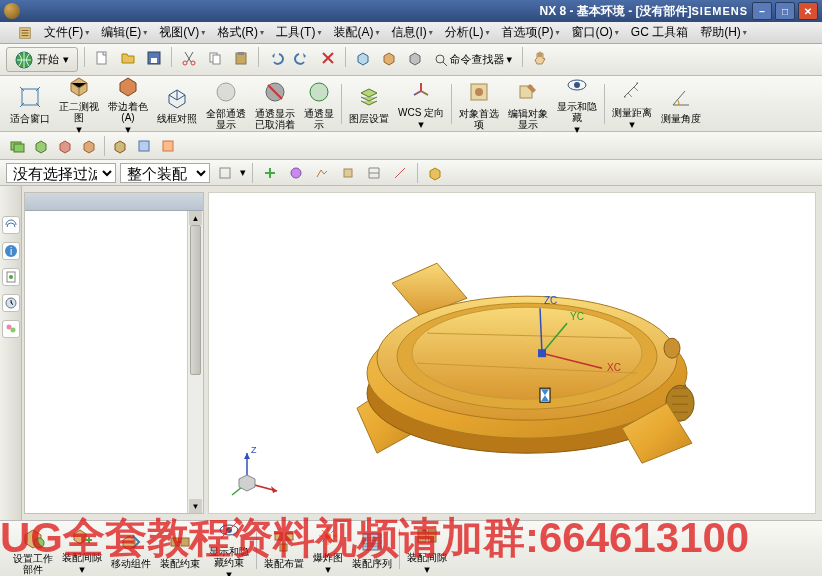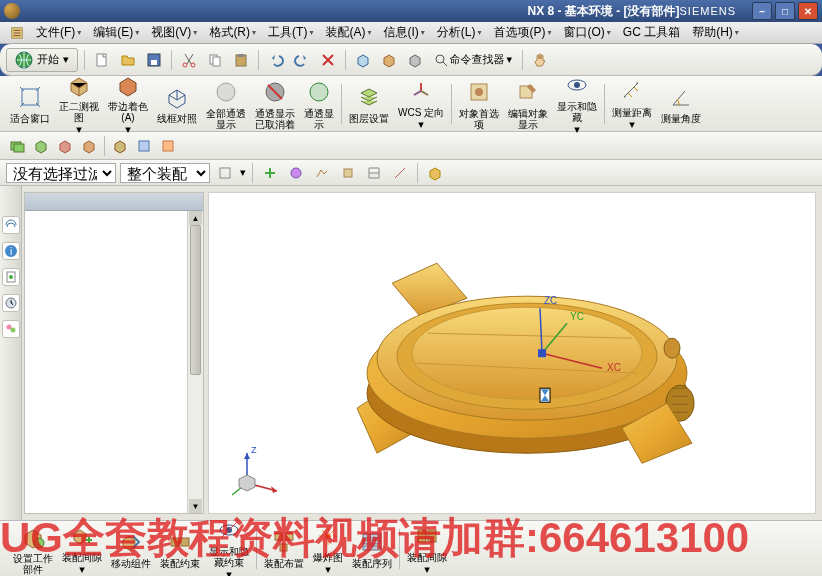"SIEMENS" .titlebar .siemens { font-weight: normal -> bold; margin-right: 16px -> 4px }
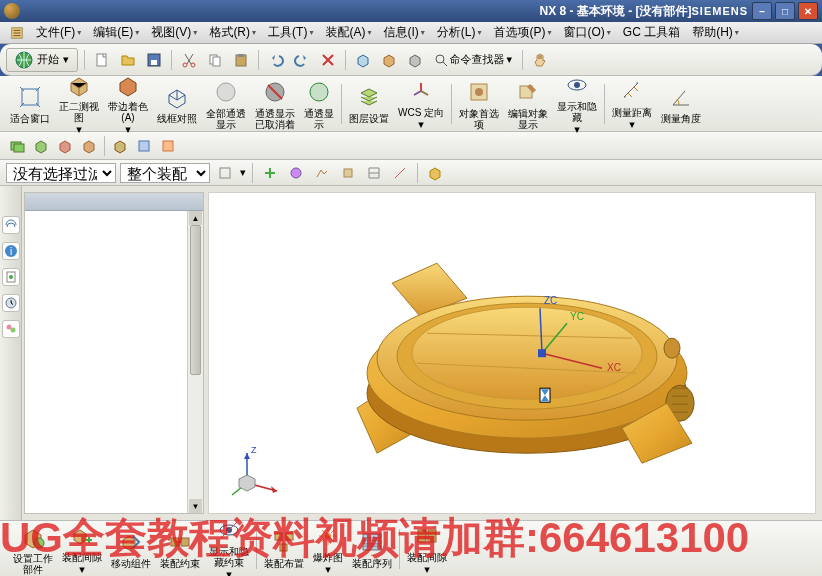"文件(F)" .menubar { padding: 0 4px -> 0 12px }
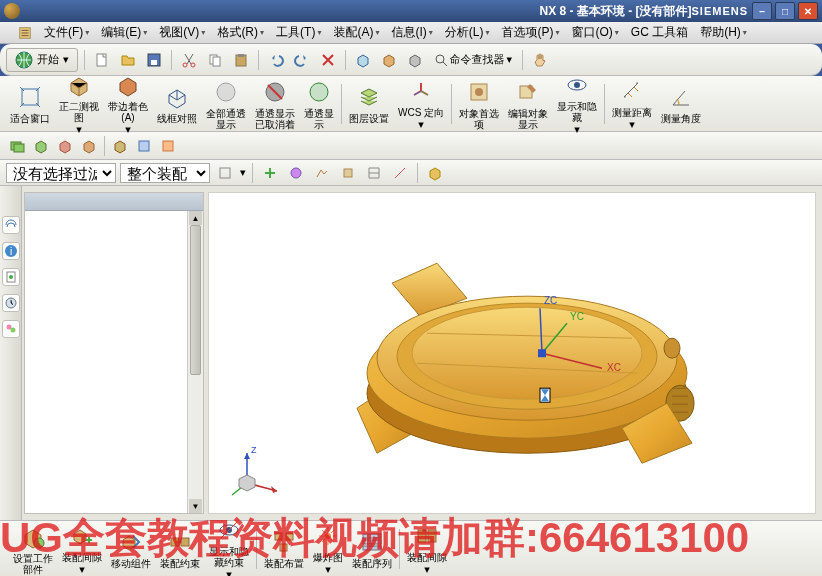"开始" .toolbar { align-items: center -> none; border-radius: 11px -> none }
